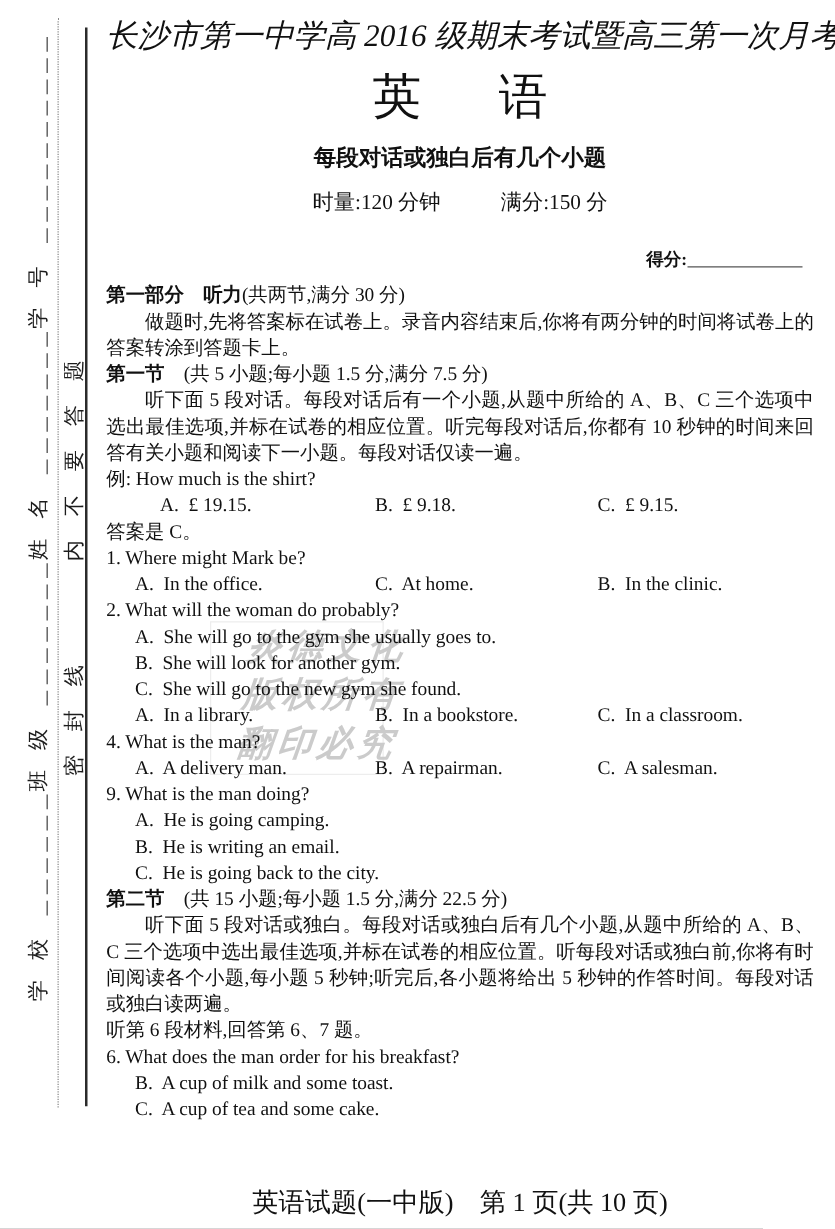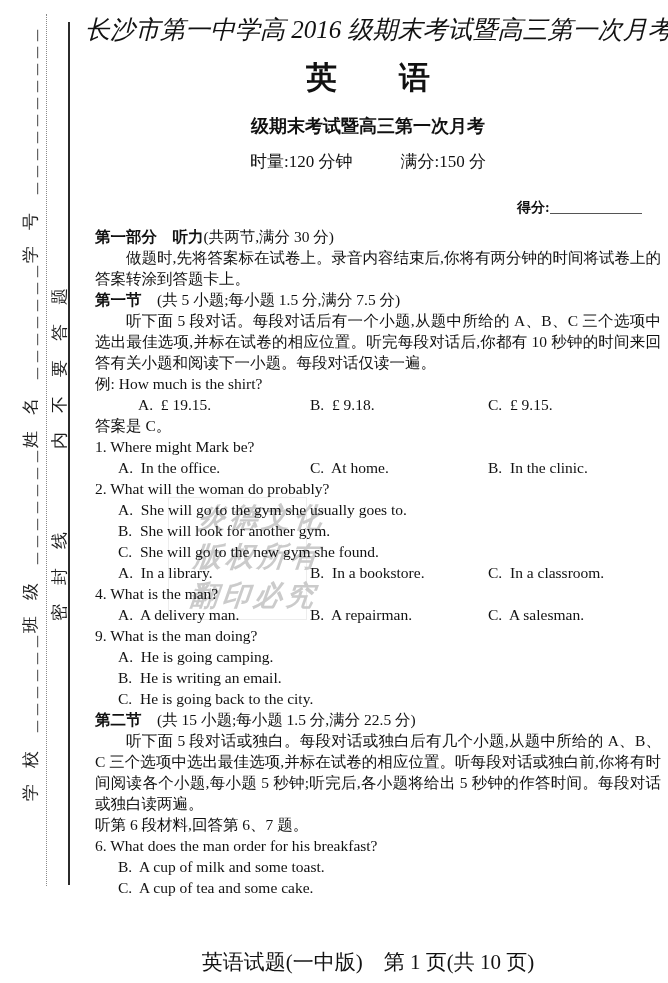"英 语" .subject-line { font-size: 31px -> 39px; font-weight: bold -> normal }
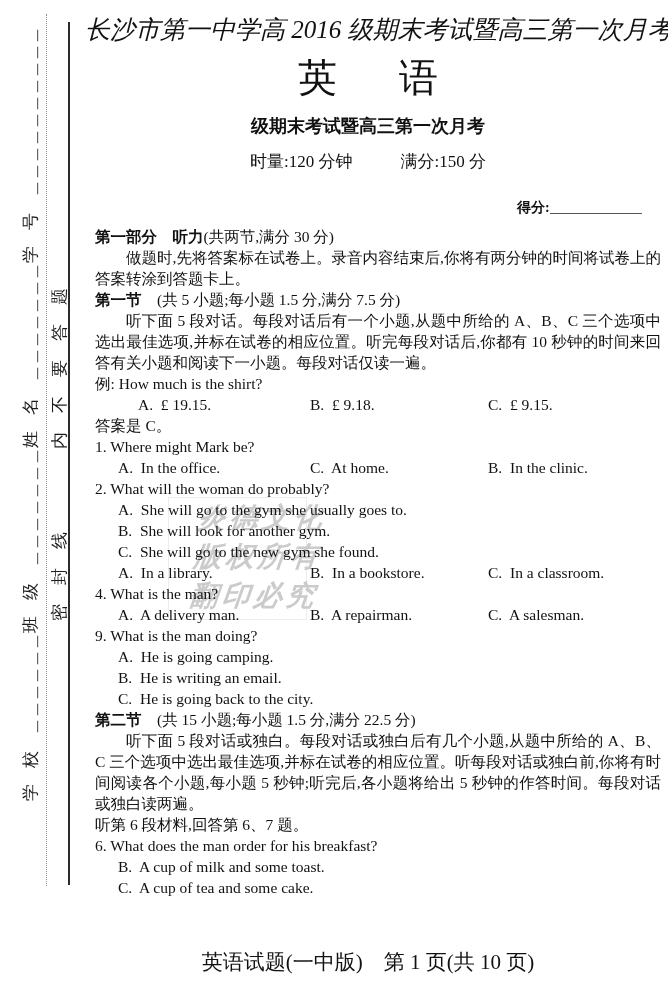"级期末考试暨高三第一次月考" div.source-line { text: 级期末考试暨高三第一次月考 -> 每段对话或独白后有几个小题 }
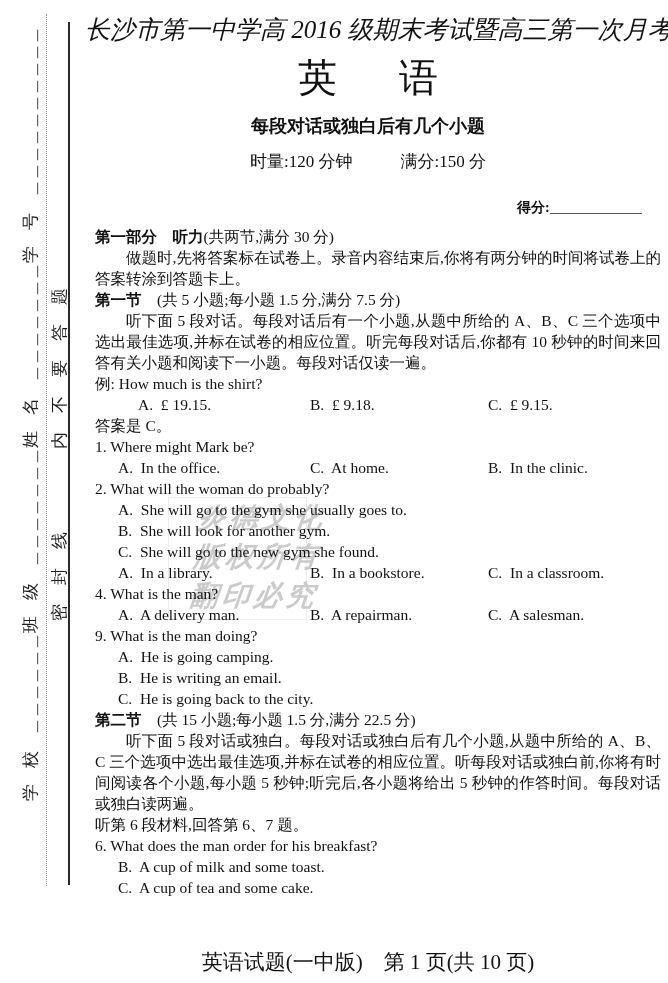"第一部分 听力(共两节,满分 30 分)" .content { margin-left: 10px -> none }
